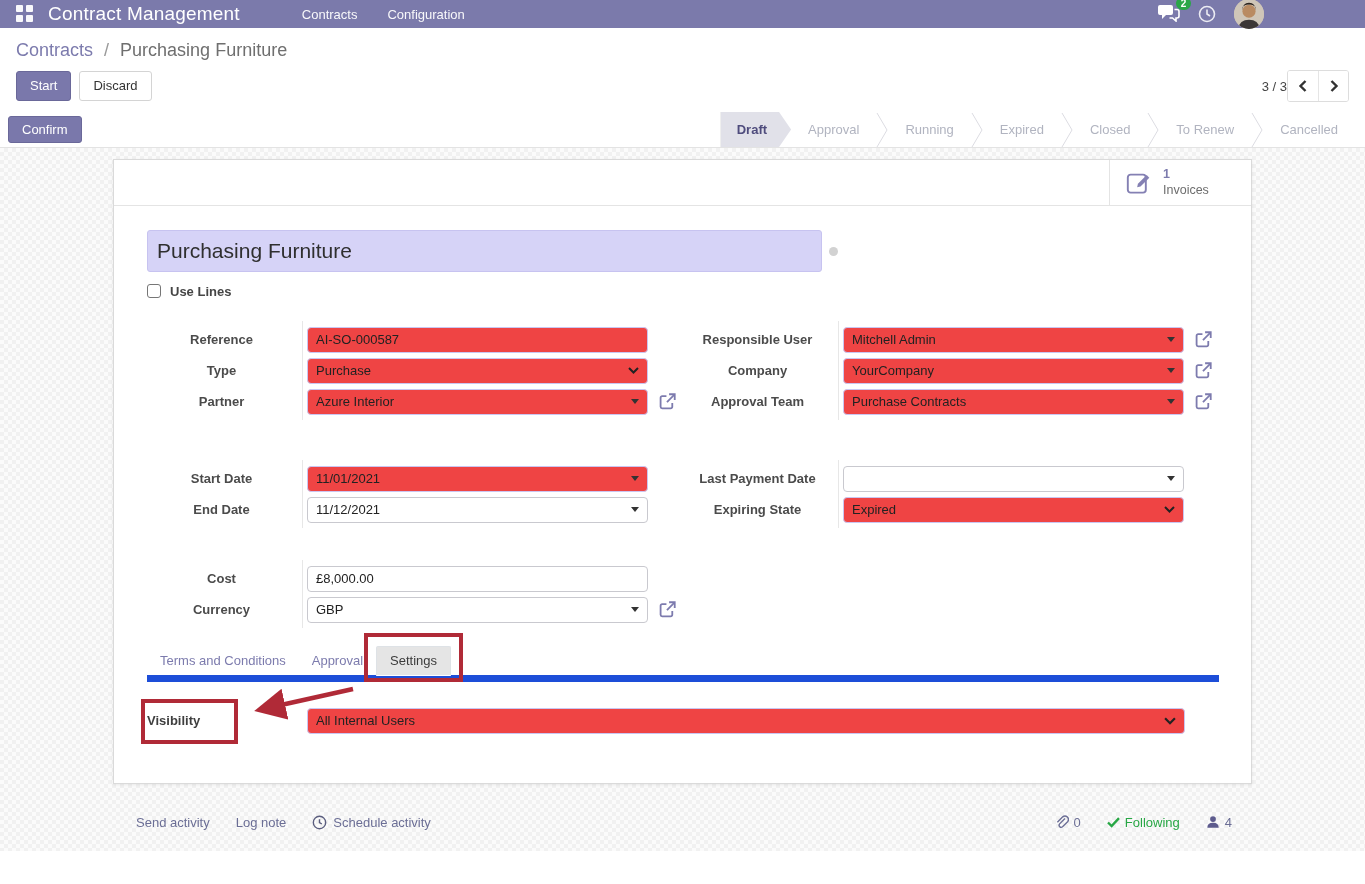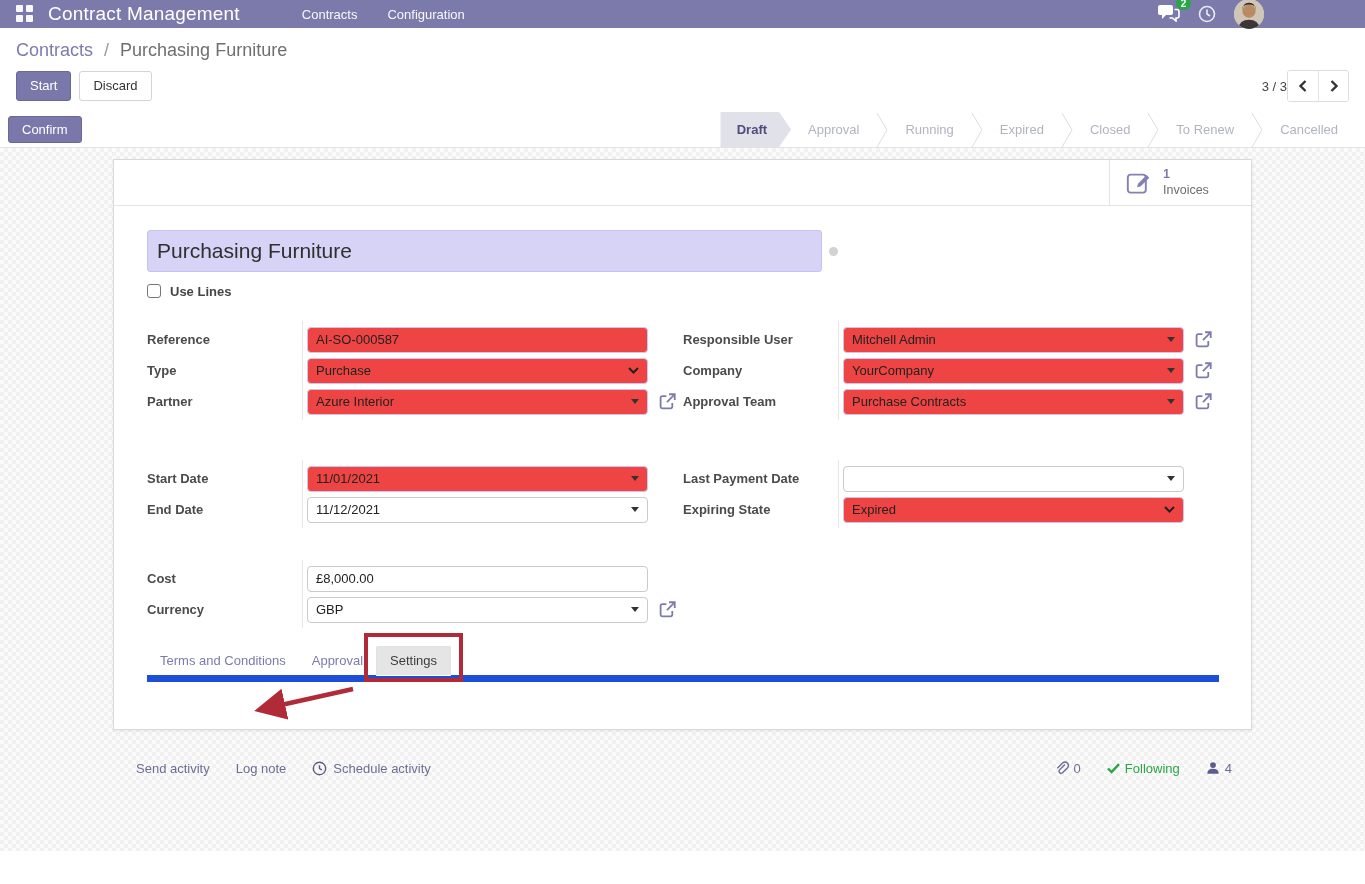"Reference" .f-label { text-align: none -> center }
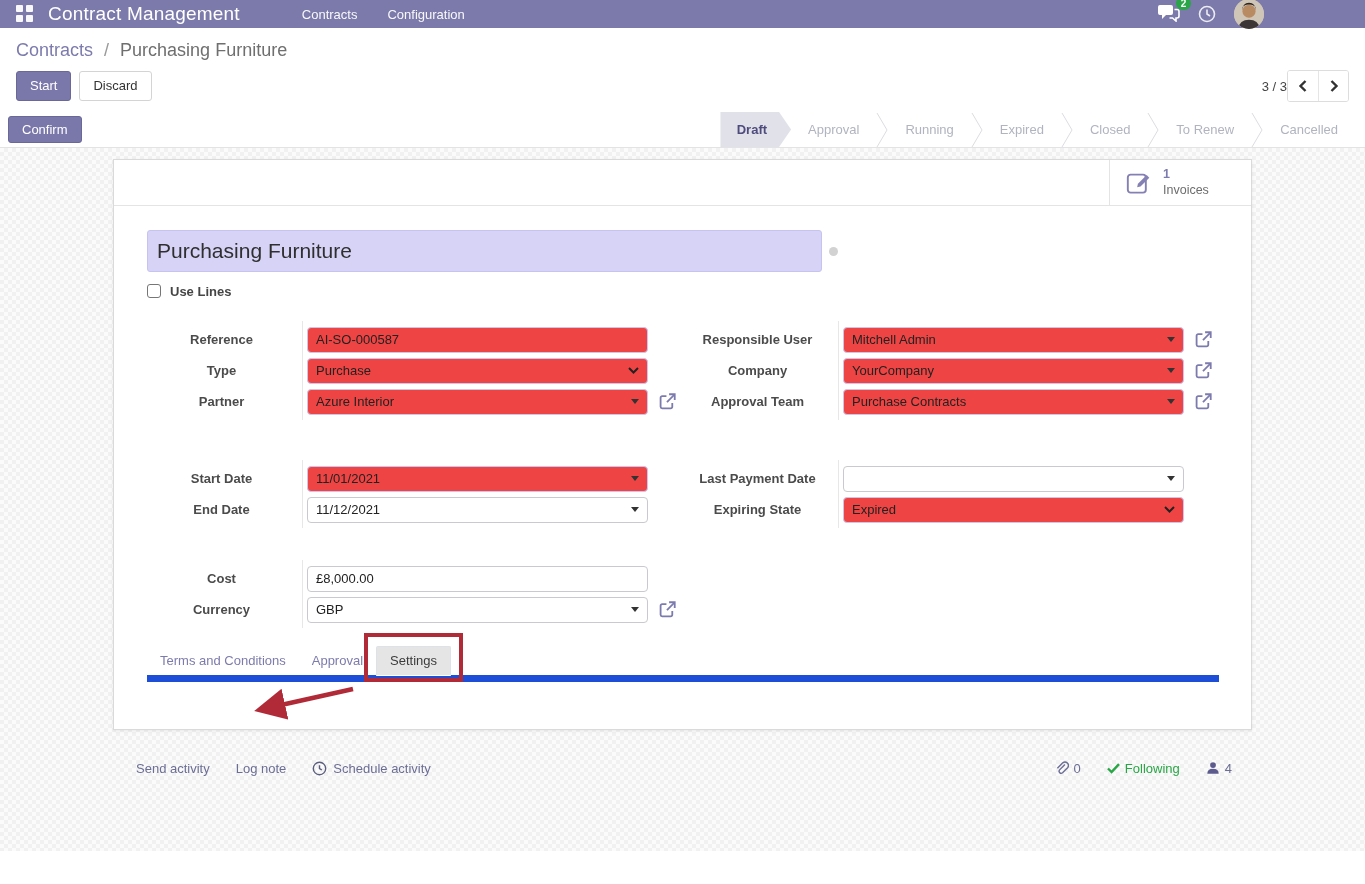"Visibility" div.visibility-row { html: none -> <div> <div> <span>Visibility</span> <div></div> </div> <div> <span>All Internal Users</span> <span> <svg> <path></path> </svg> </span> </div> </div> }
